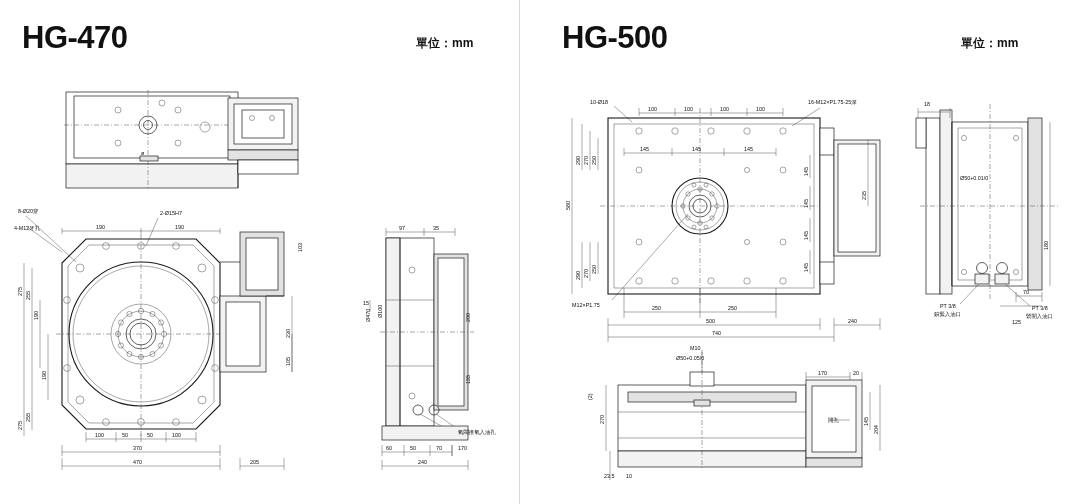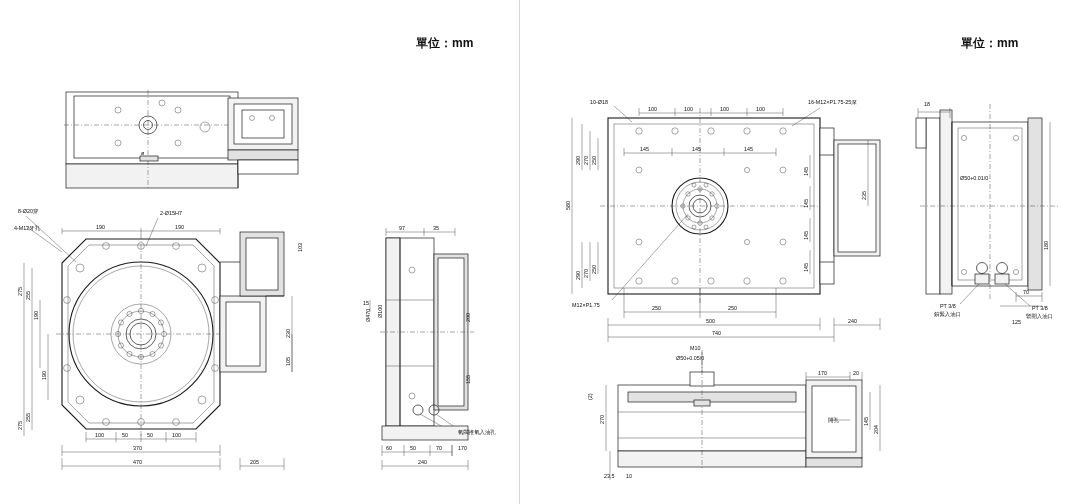"HG-470" div.title { html: none -> <div>HG-470</div> }
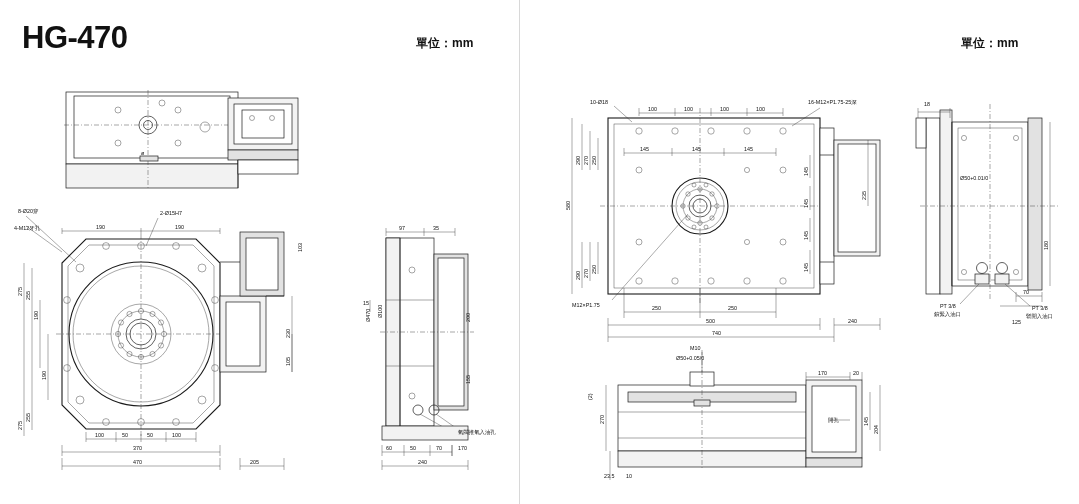"HG-500" div.title { html: none -> <div>HG-500</div> }
